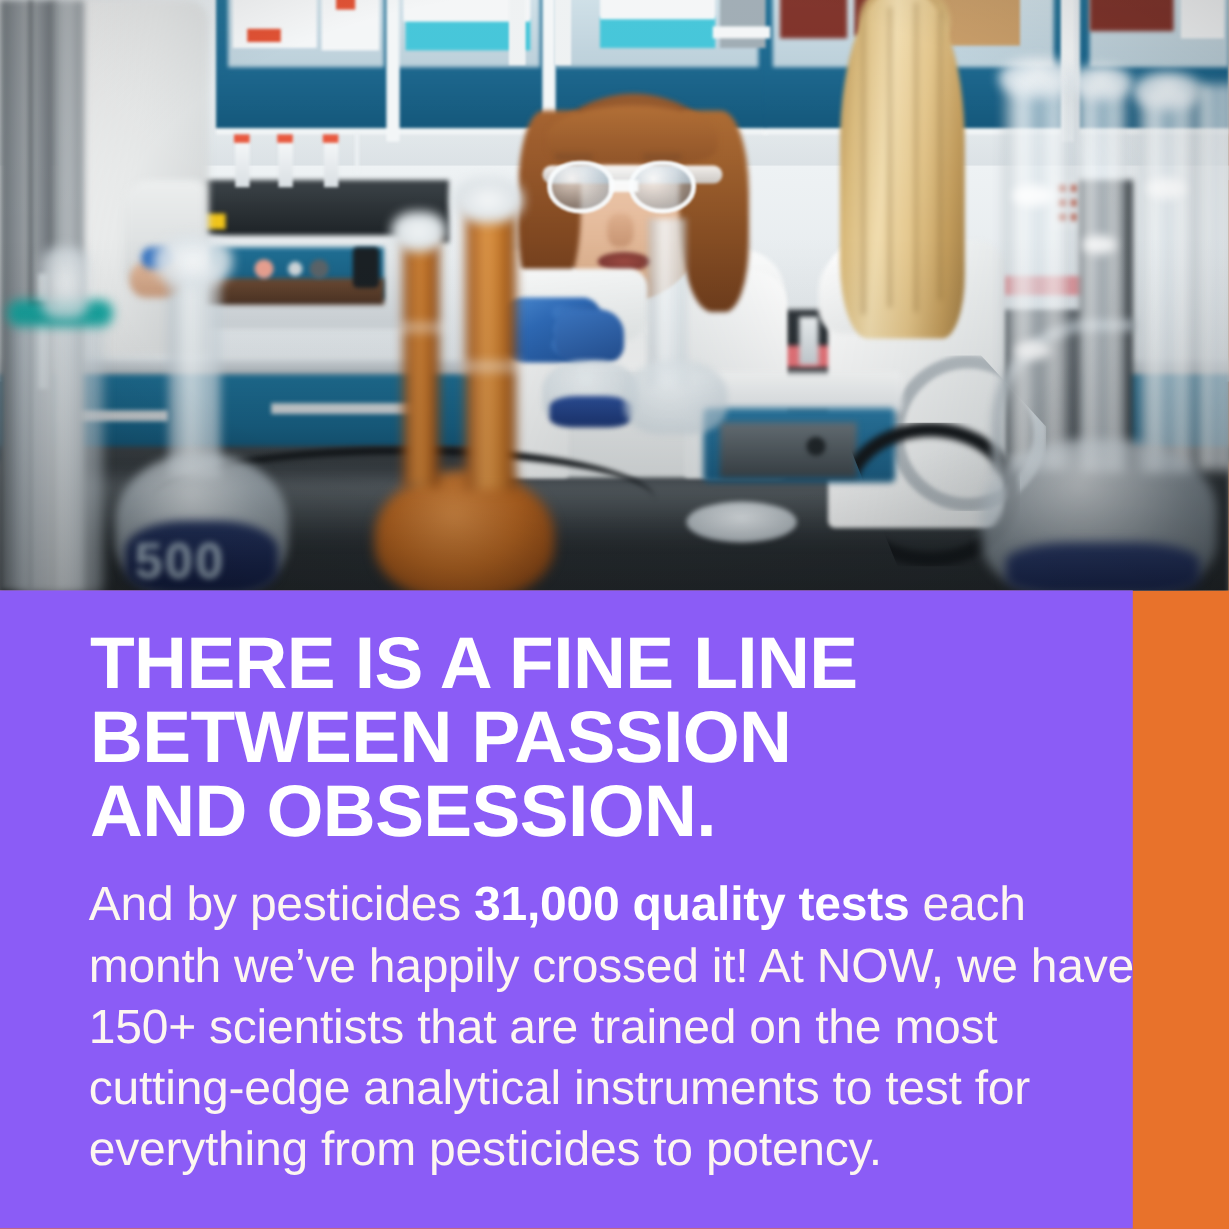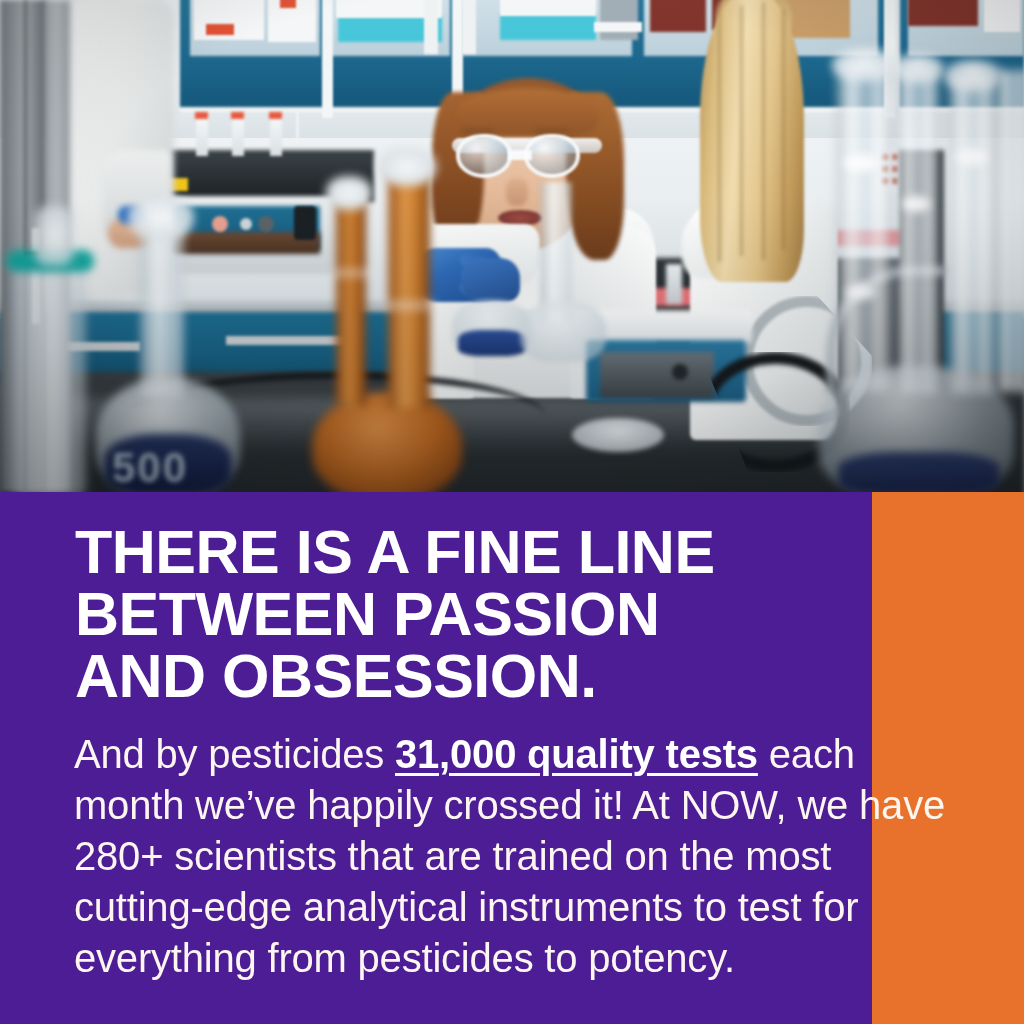"THERE IS A FINE LINE" #content { background: #4c1d95 -> #8b5cf6; width: 872px -> 944px }
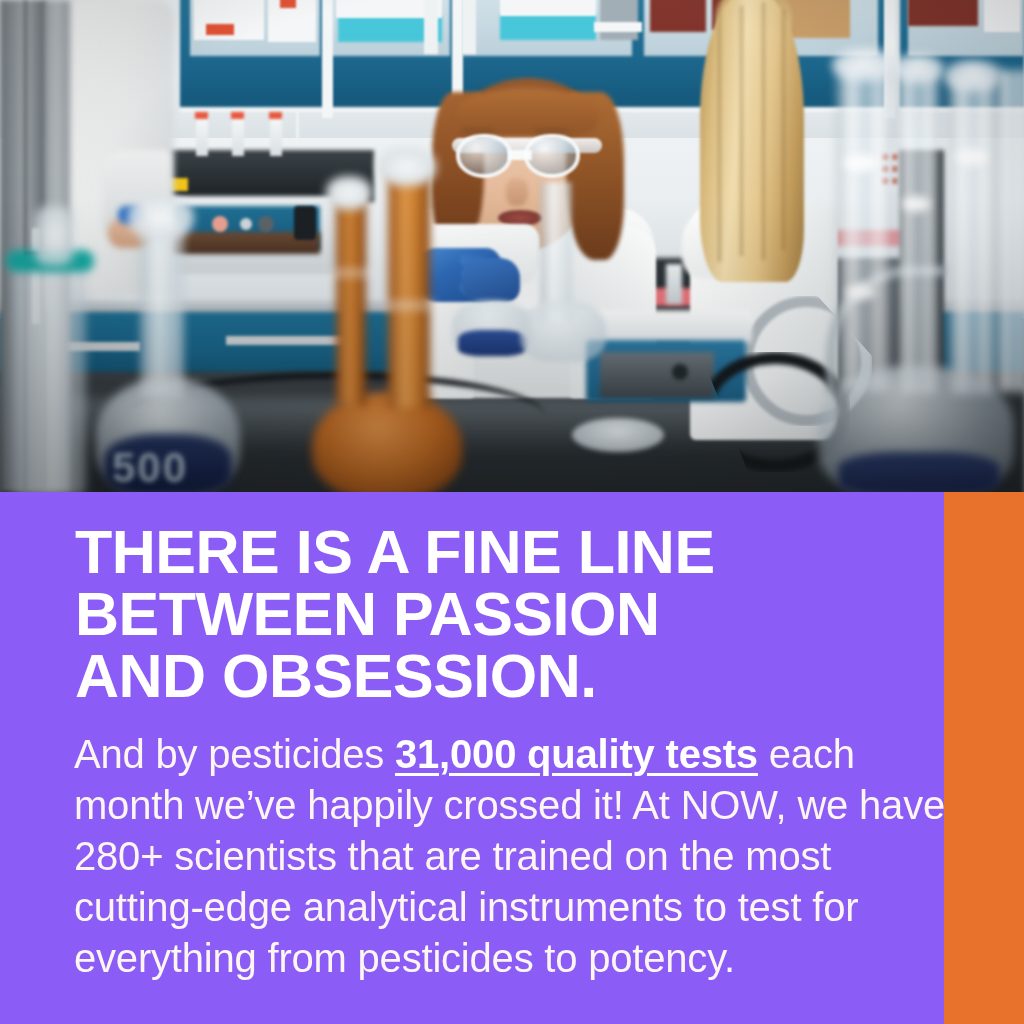"31,000 quality tests" #body .hl { text-decoration: underline -> none }
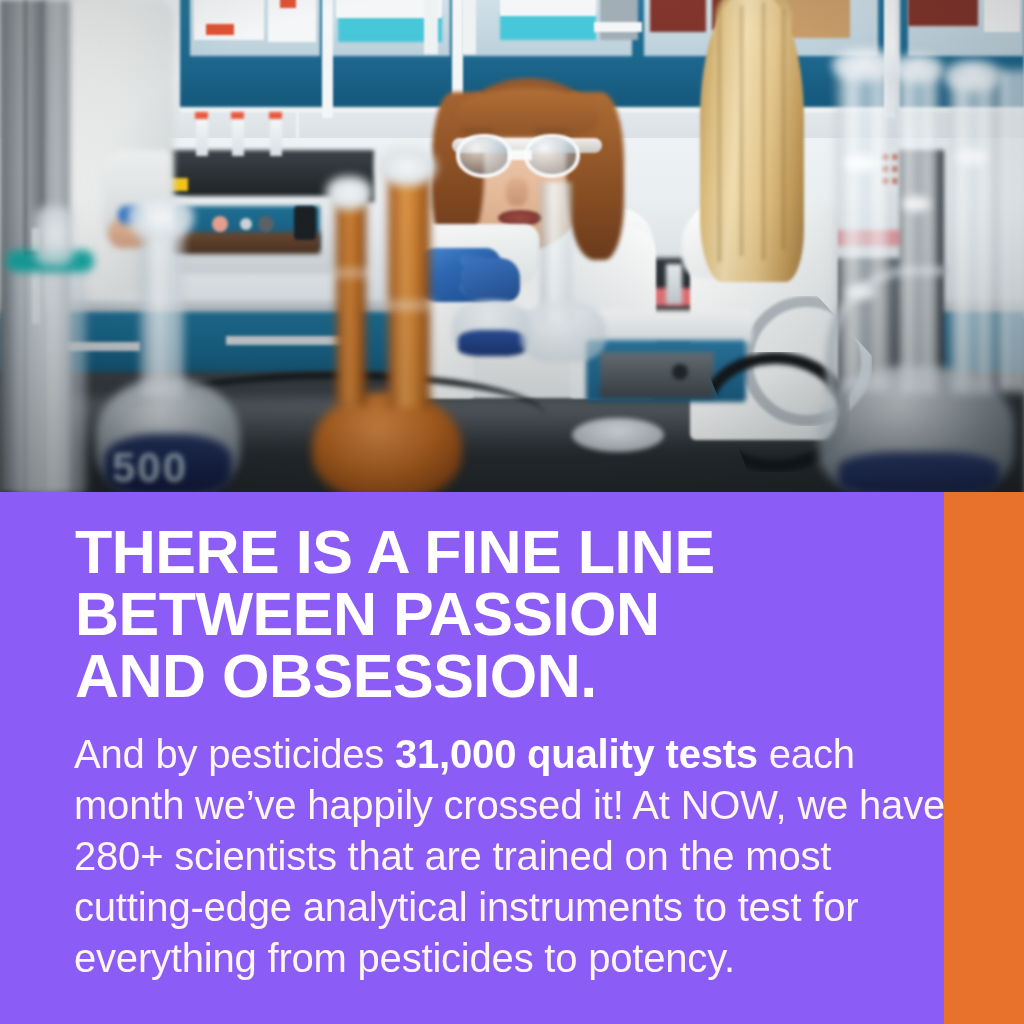"each month we’ve happily crossed" span { text: 280+ -> 150+ }
